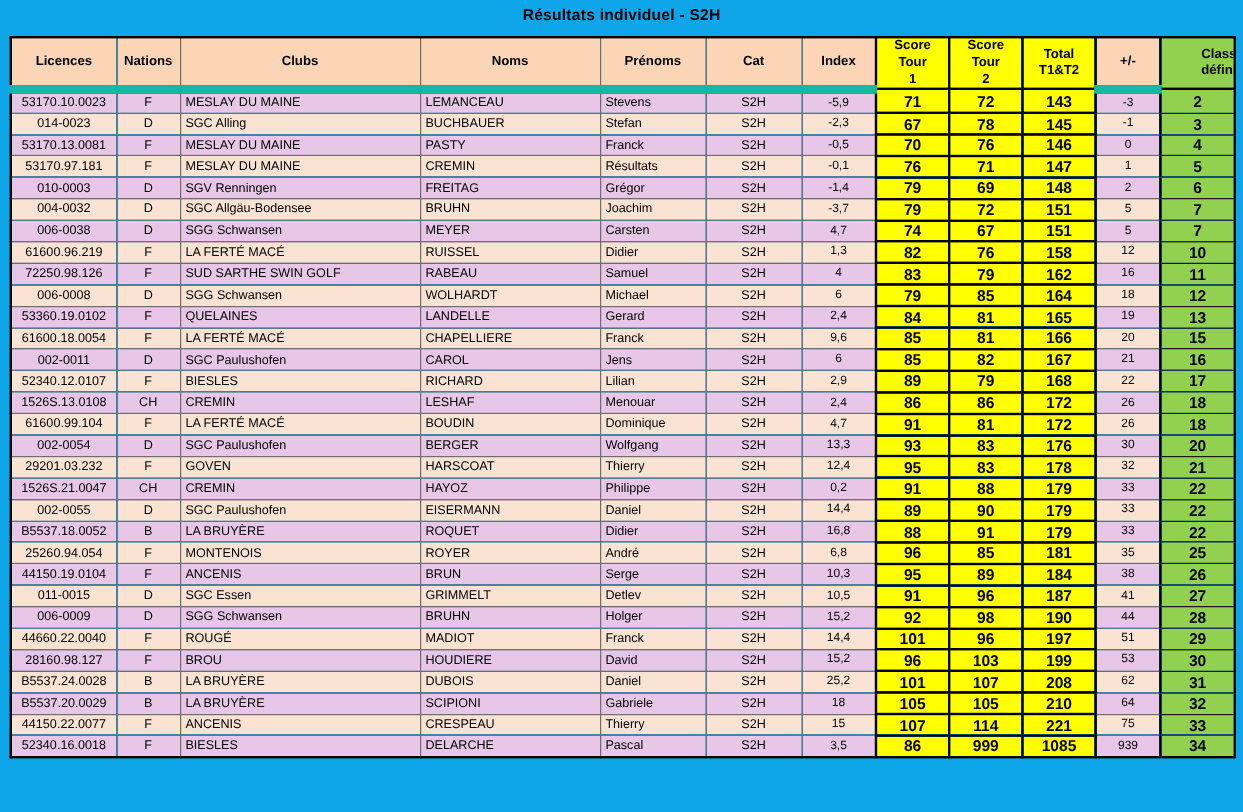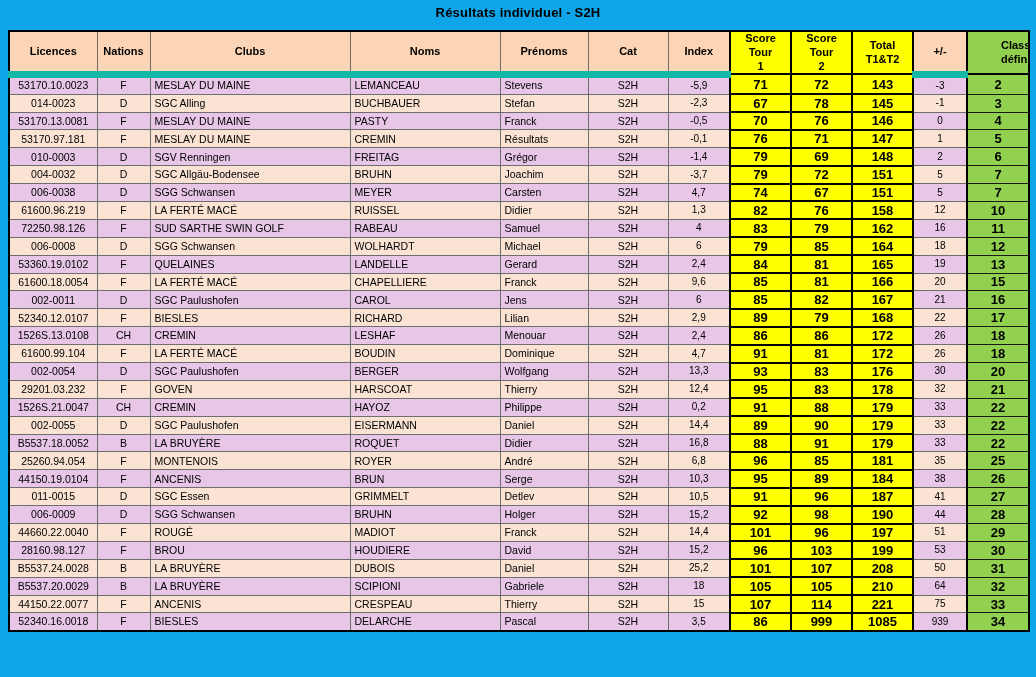"50" td.small { text: 50 -> 62 }
